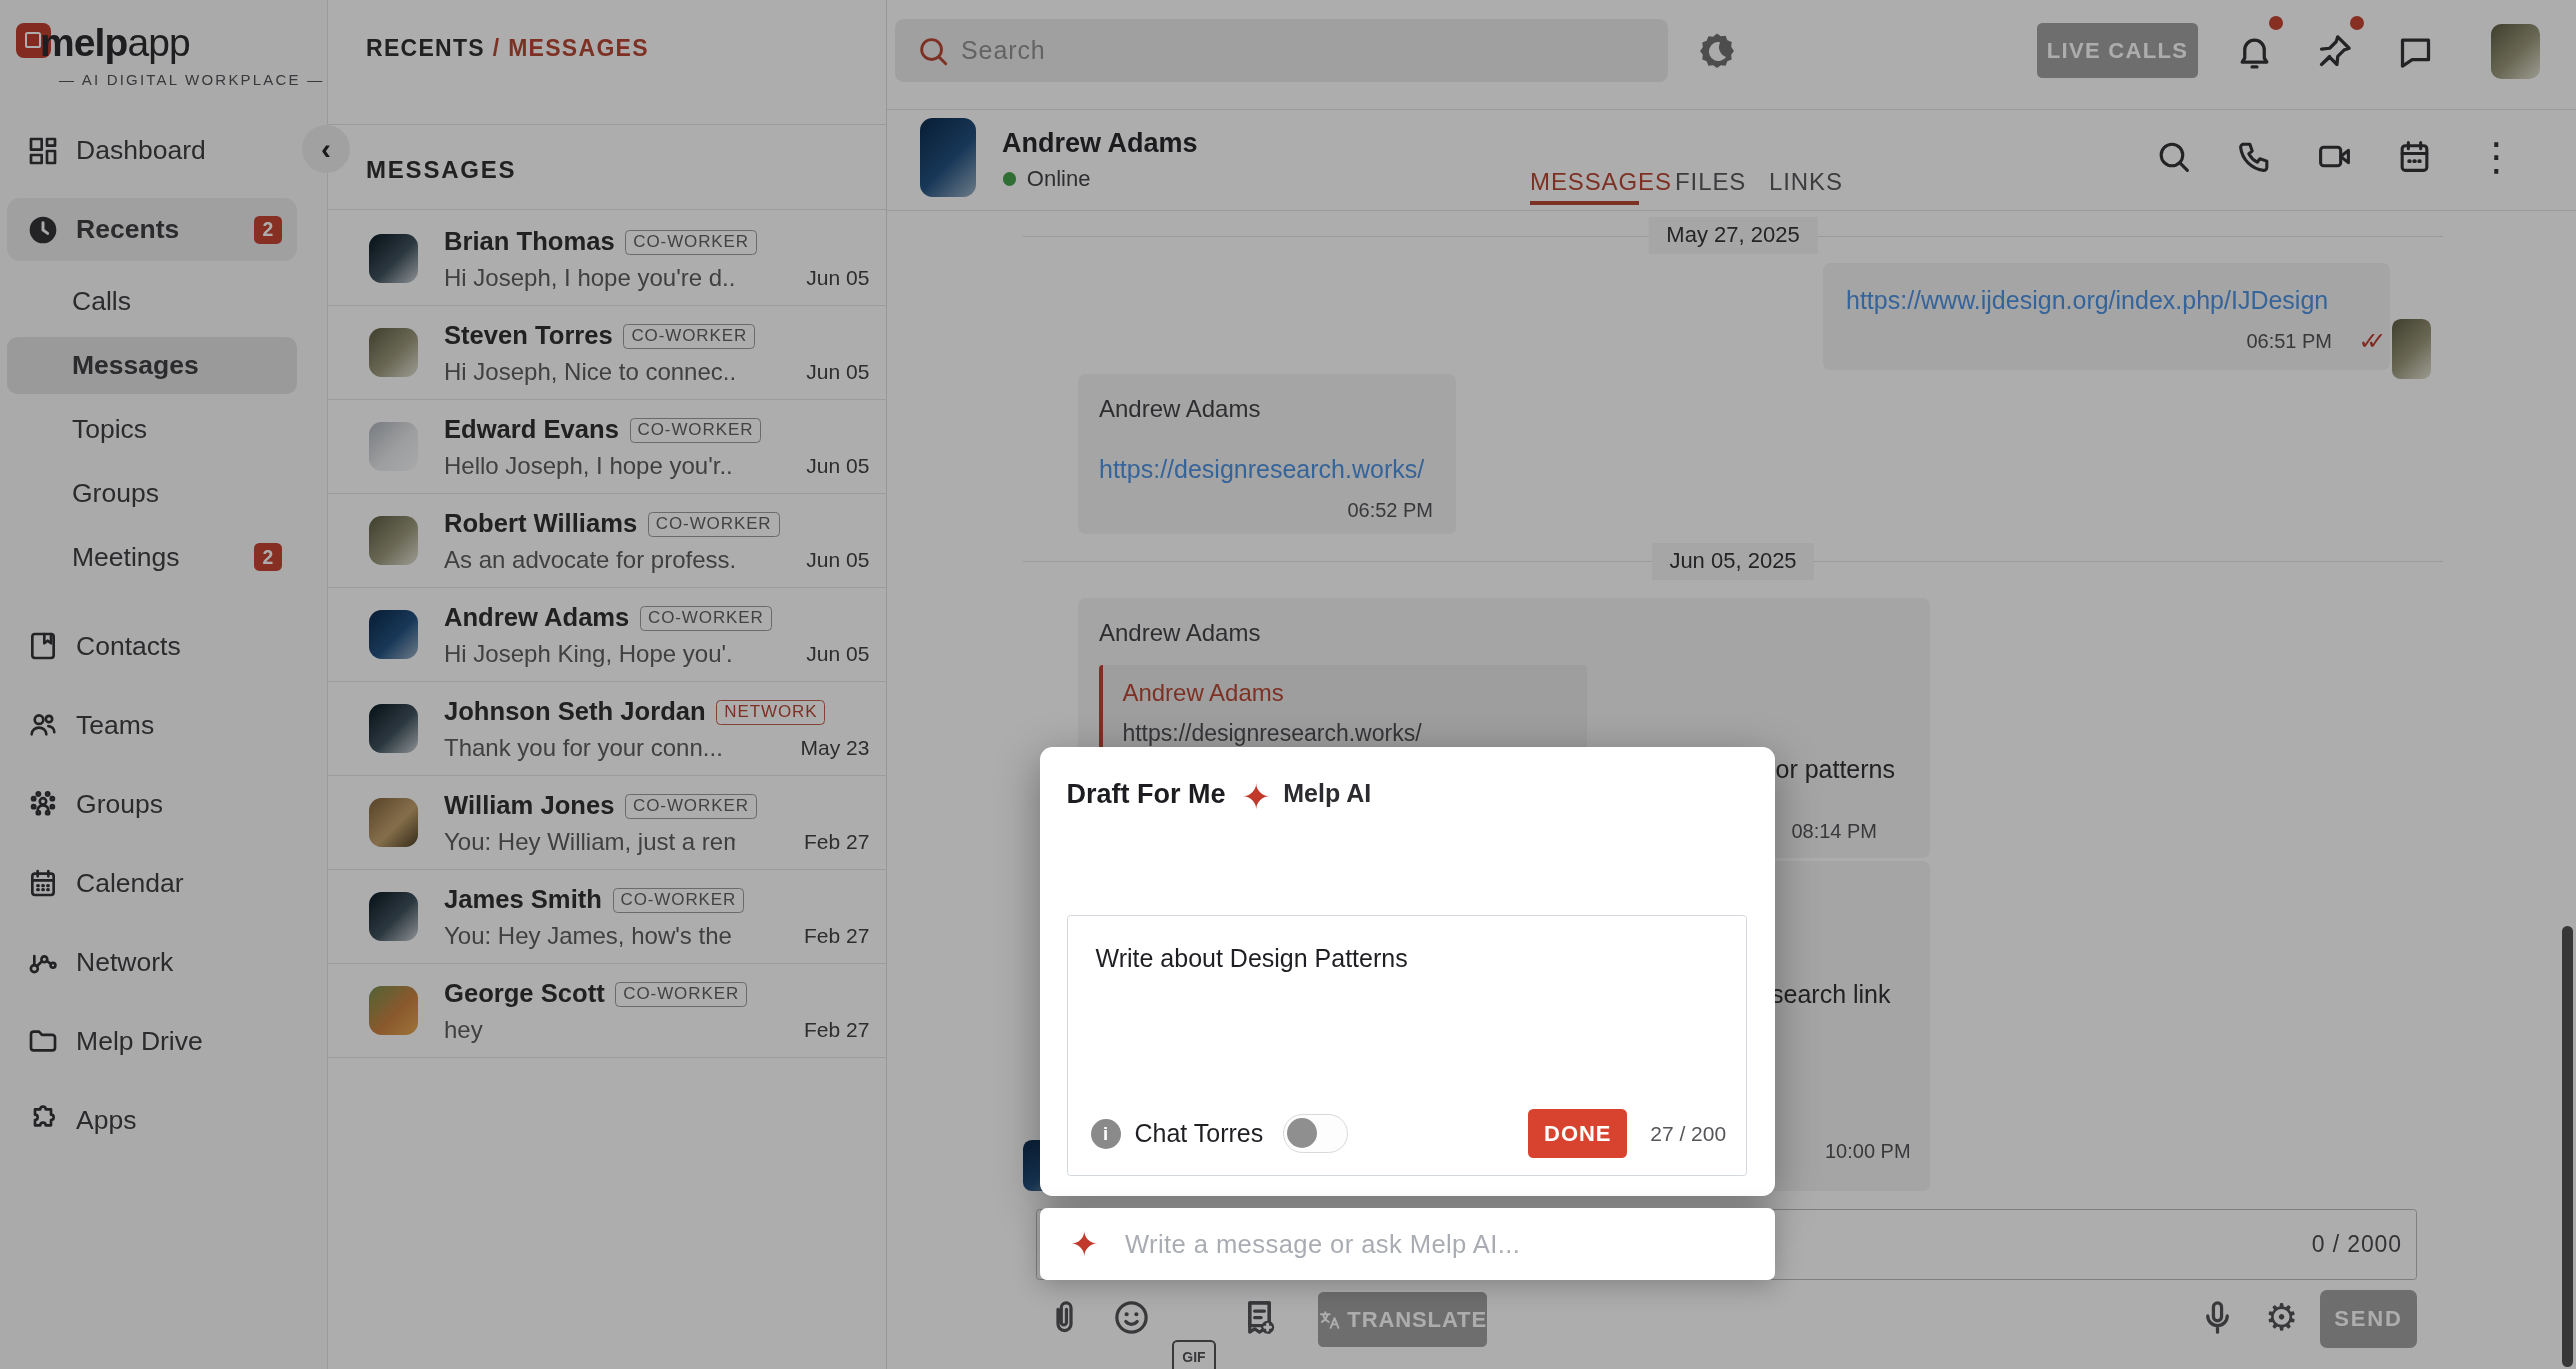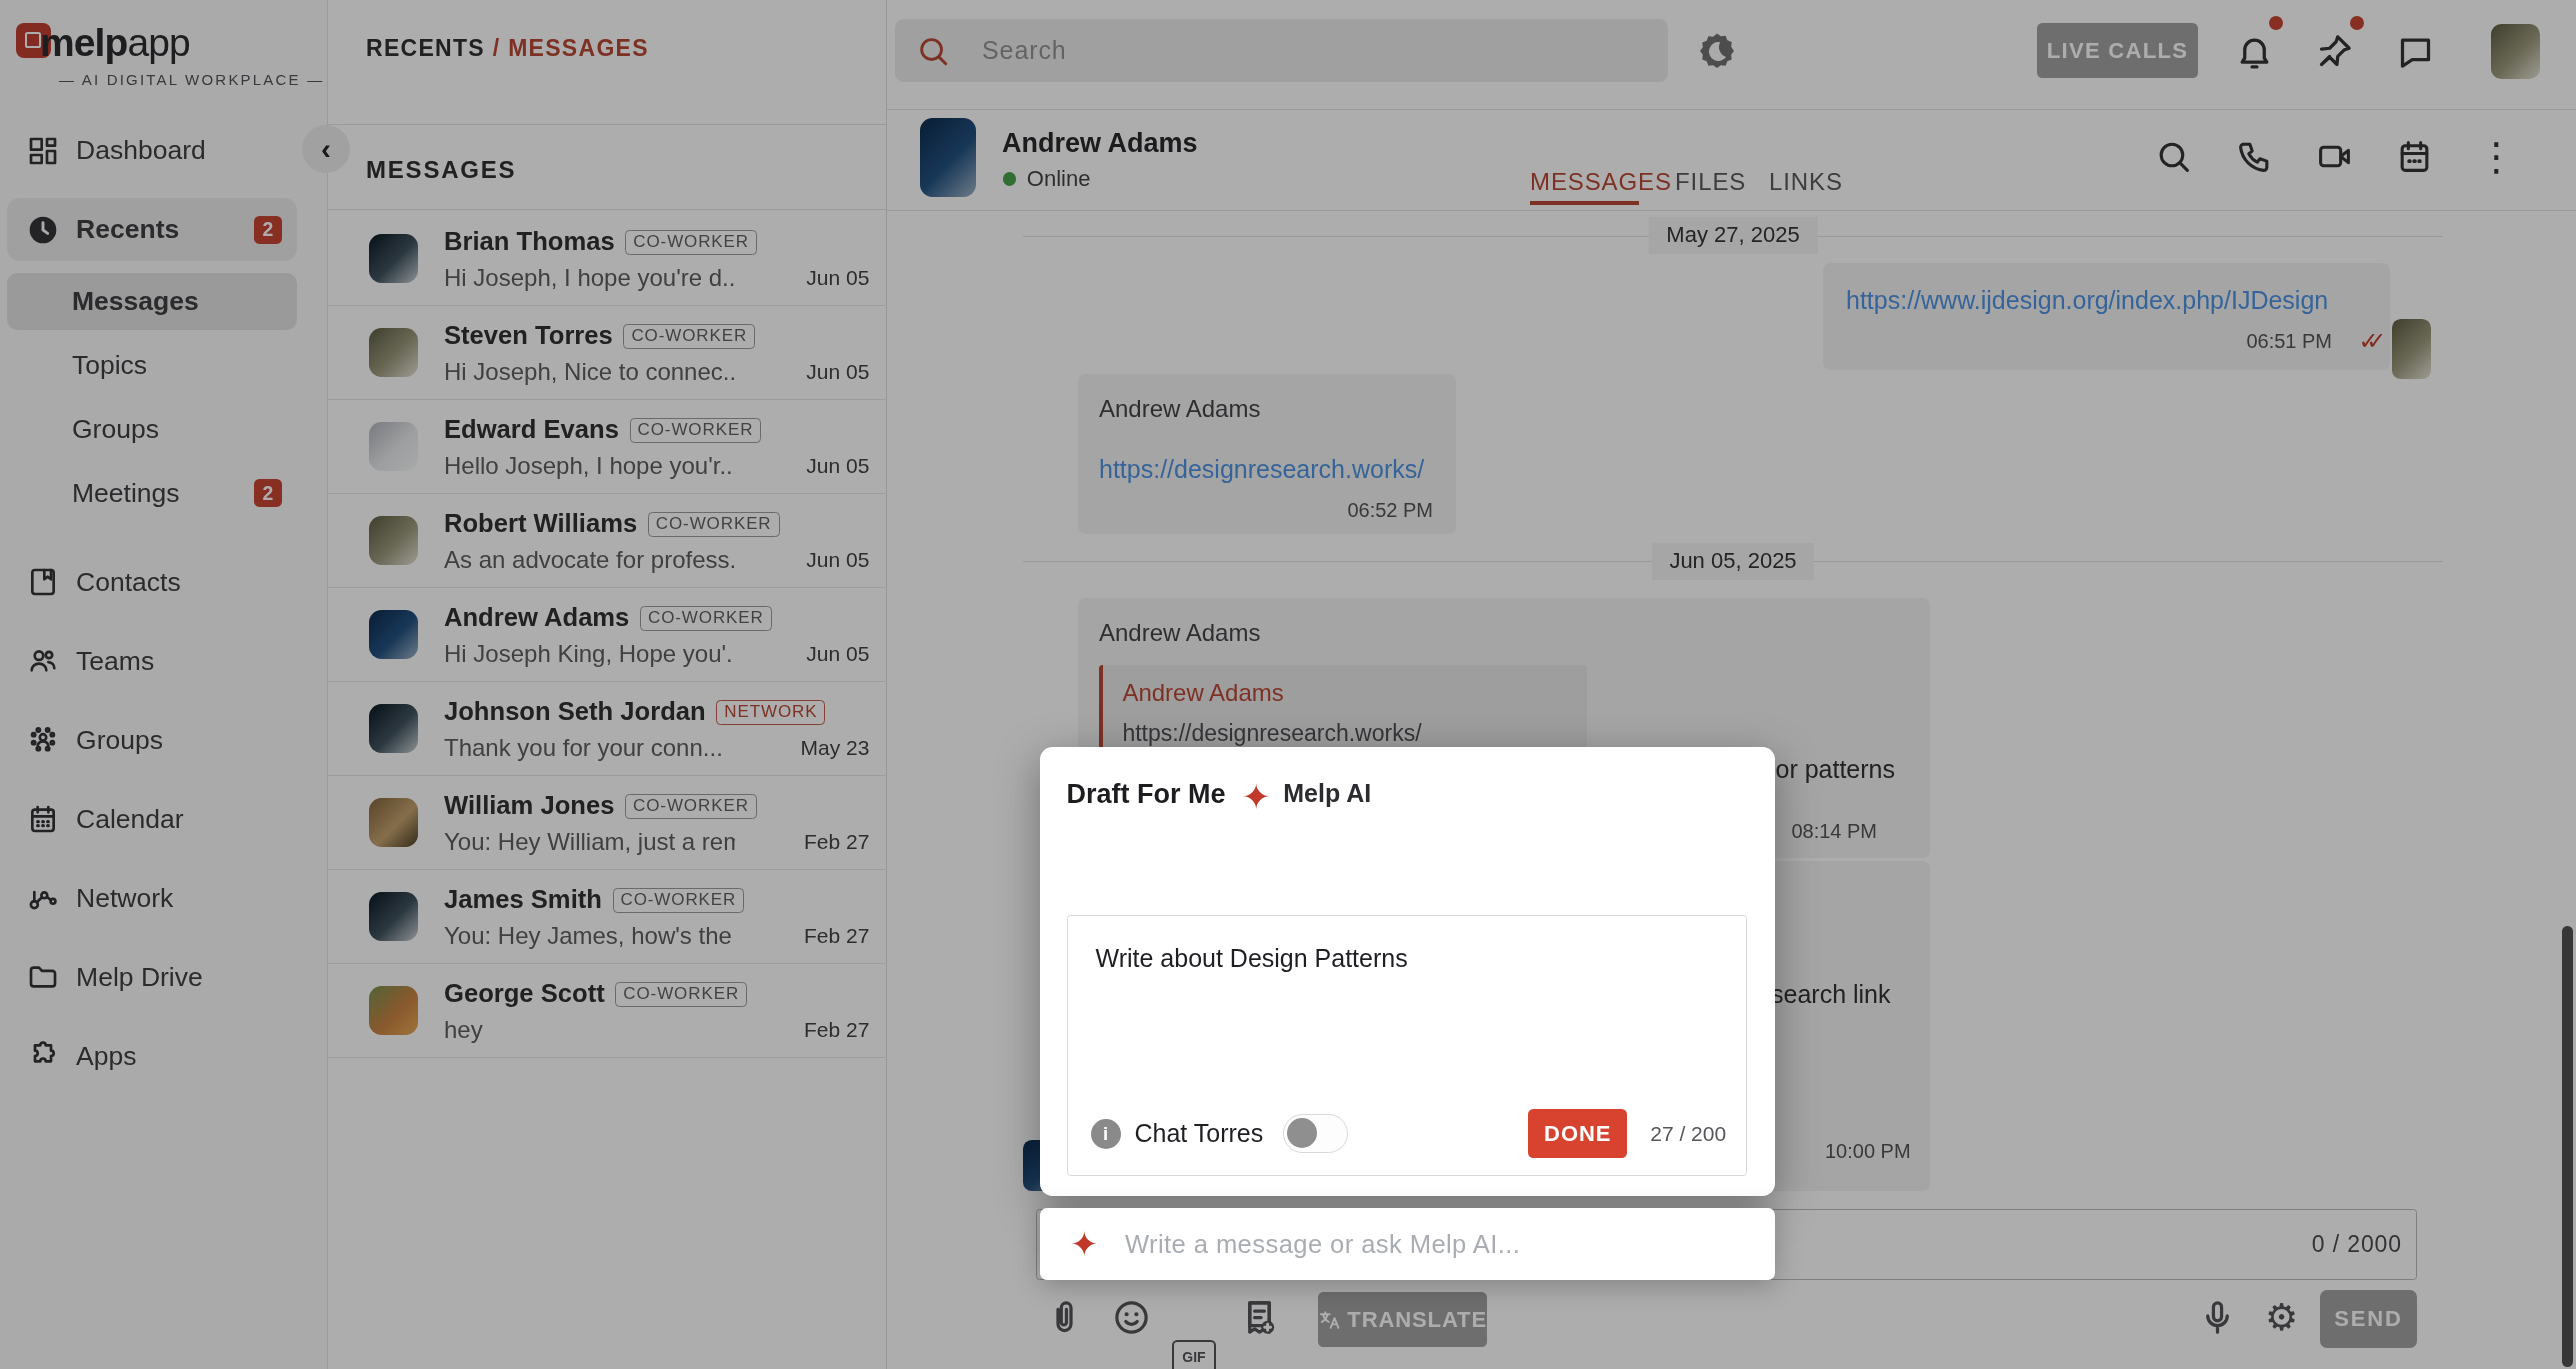"Search" #search-box .ph-text { margin-left: 32px -> 11px }
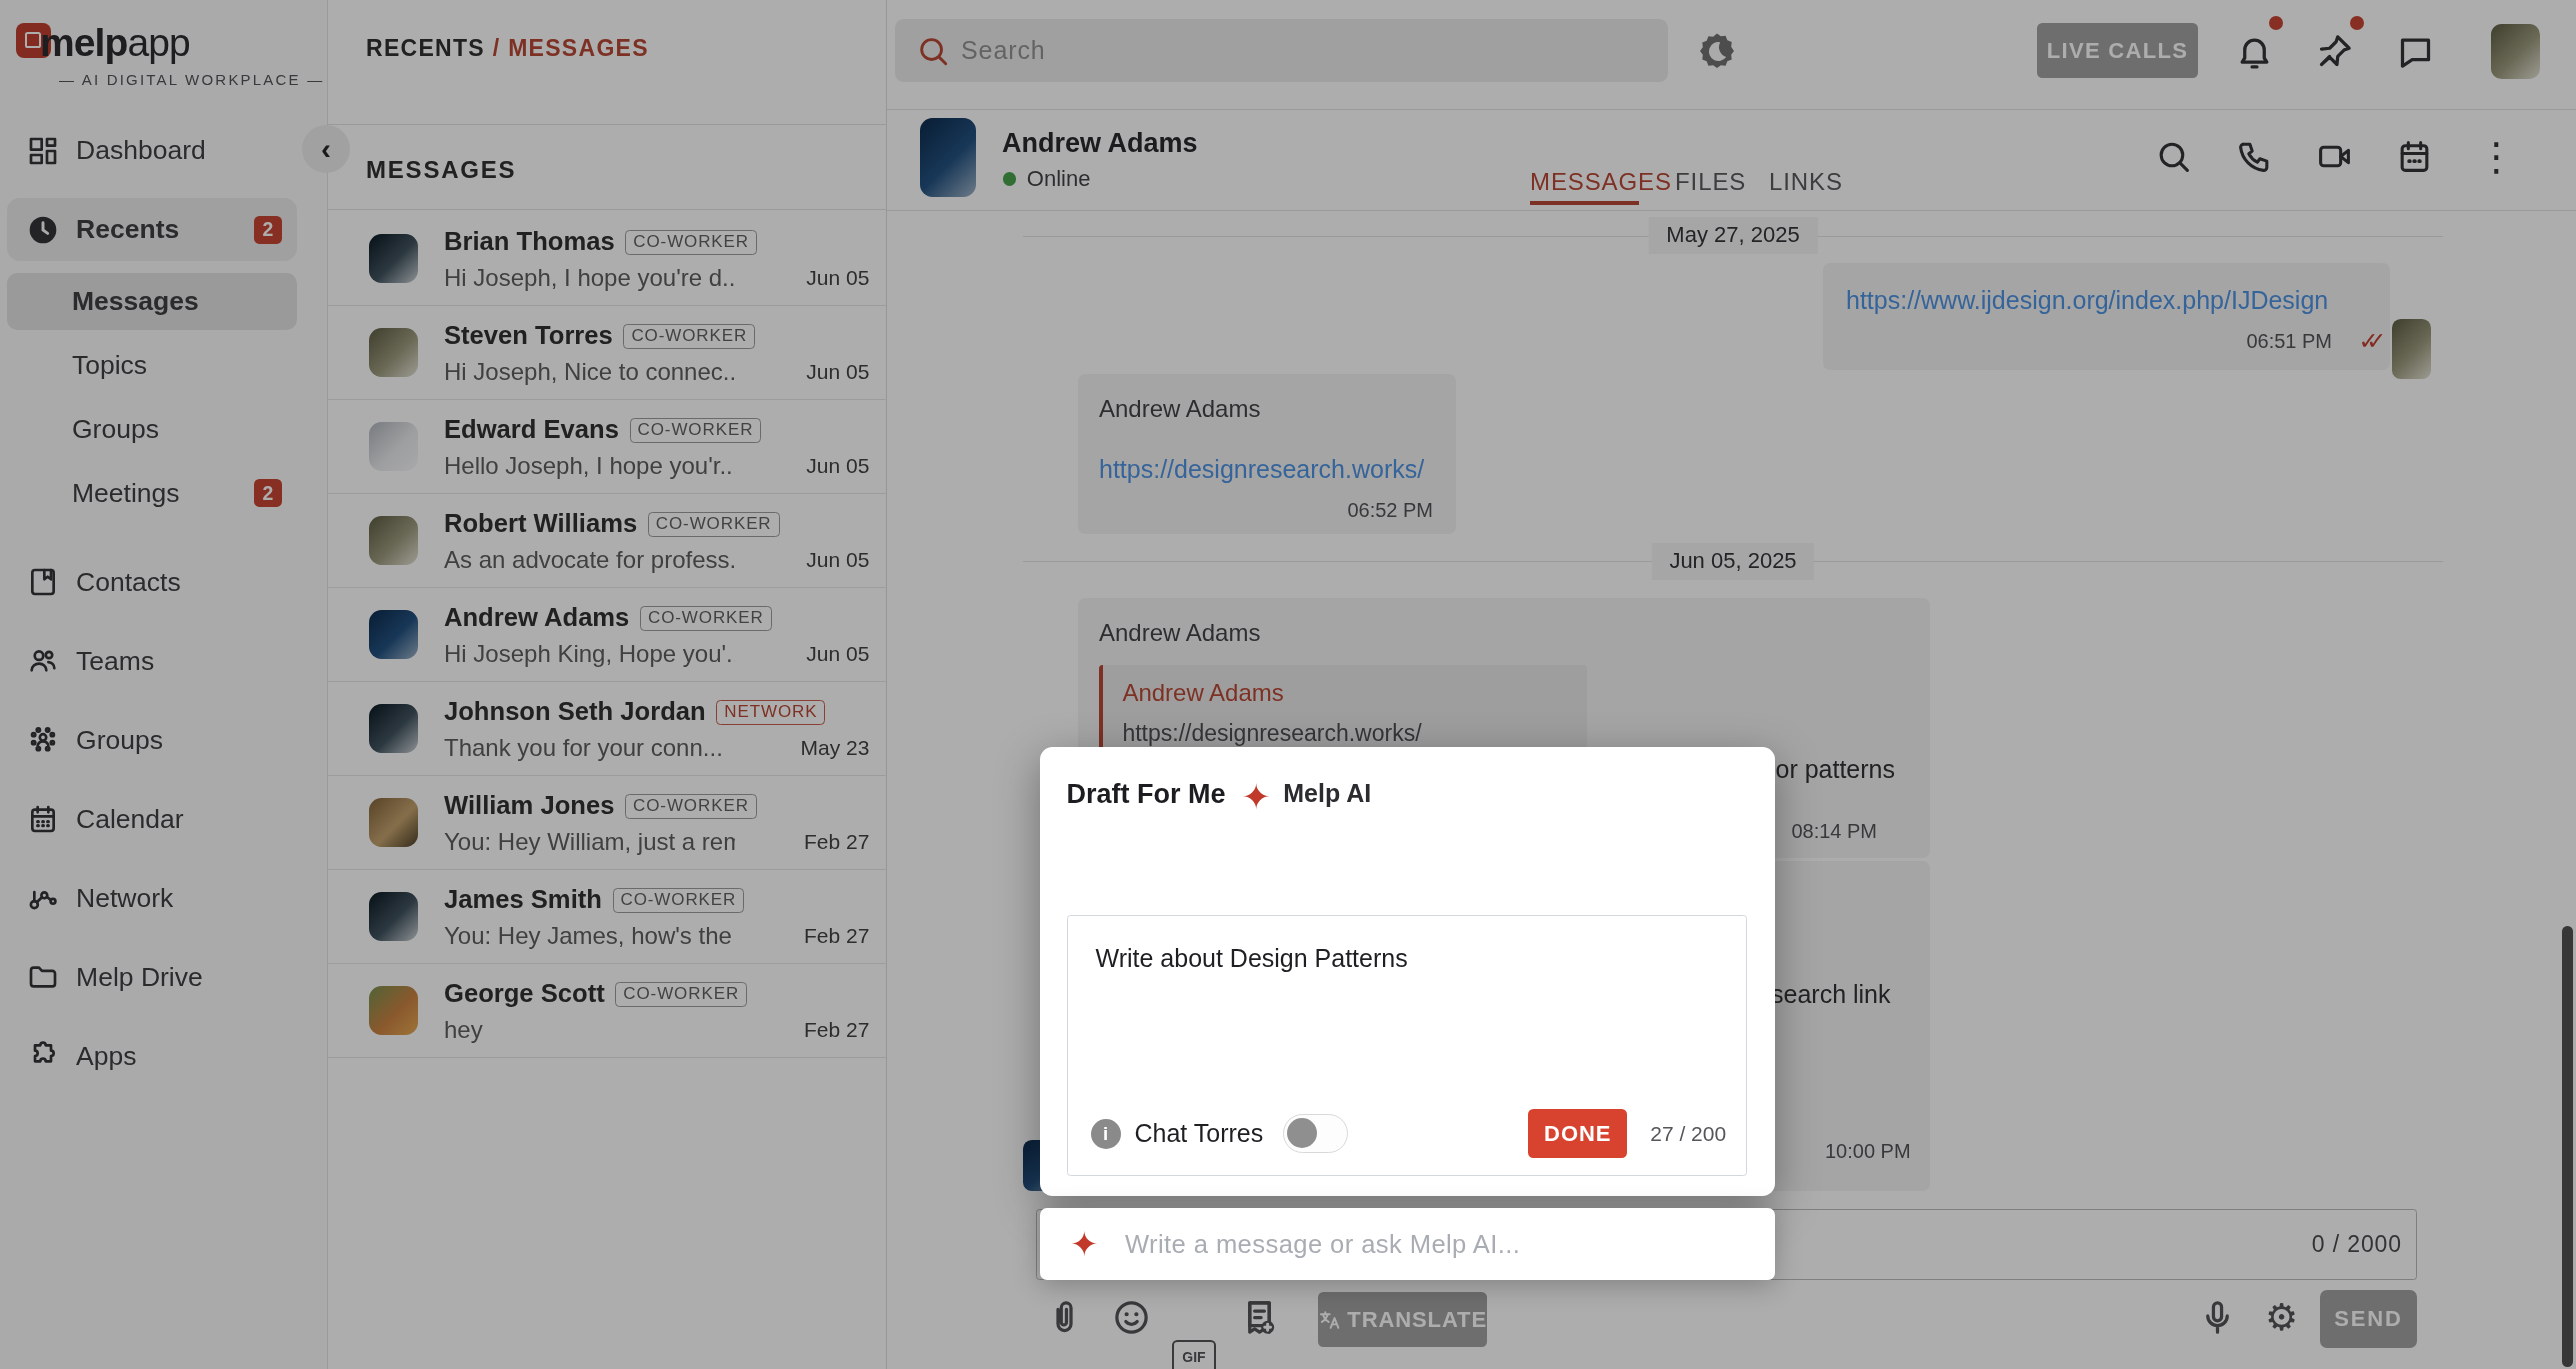"Calls" div.nav-sub { html: none -> <div> <span>Calls</span> </div> }
